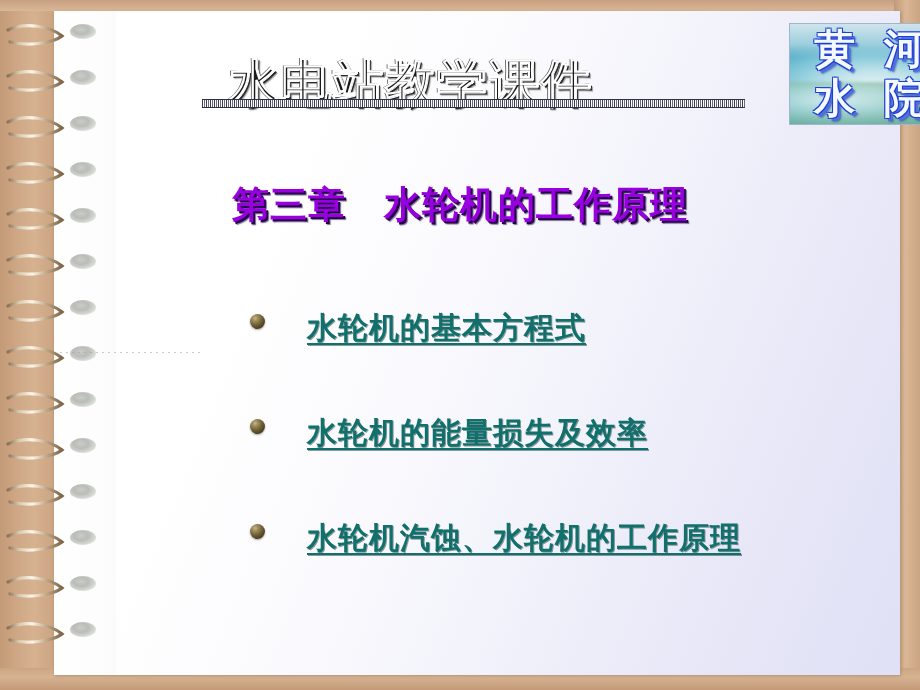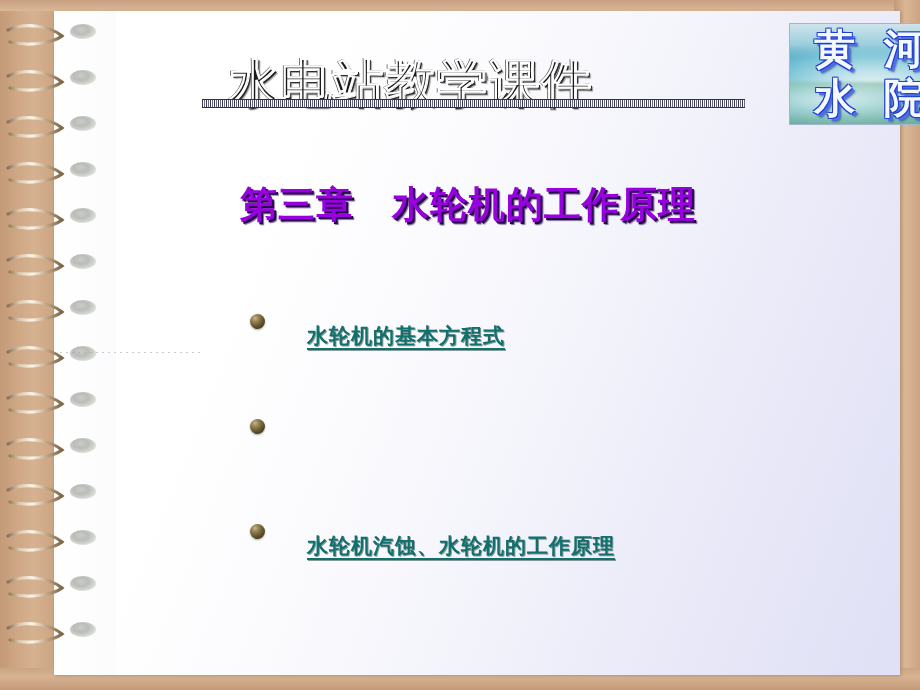"第三章 水轮机的工作原理" .chapter { left: 186px -> 178px }
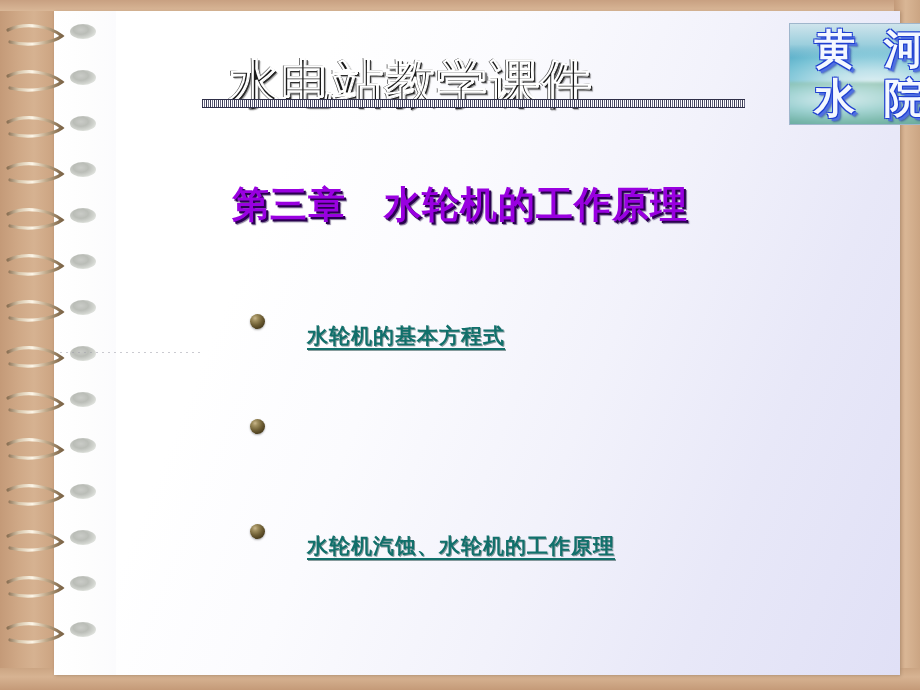"水轮机的基本方程式" .bullet-link { font-size: 21px -> 30px; top: 16px -> 8px }
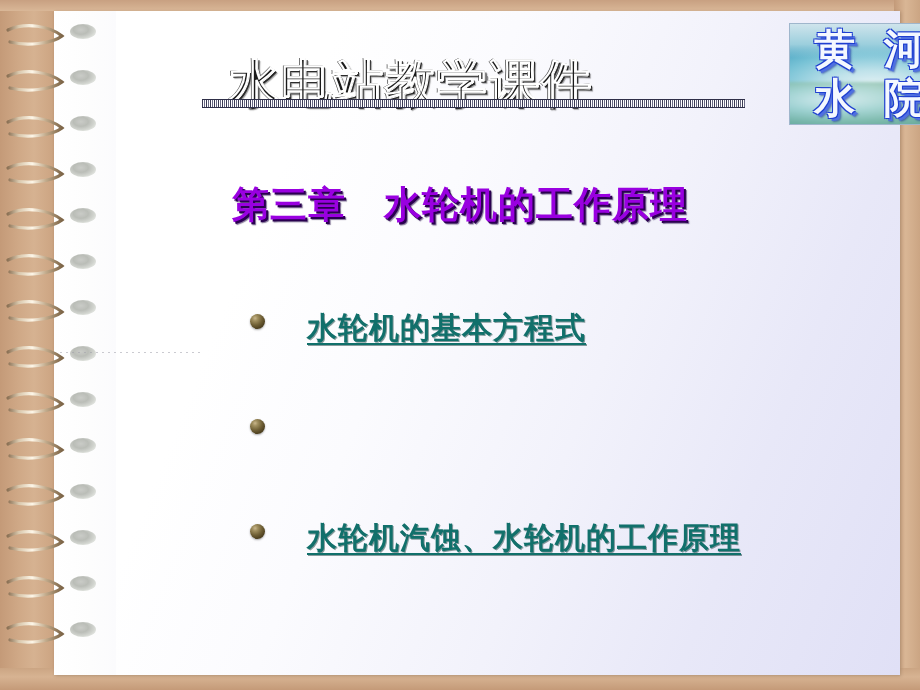"水轮机的能量损失及效率" span.bullet-link { html: none -> <span>水轮机的能量损失及效率</span> }
